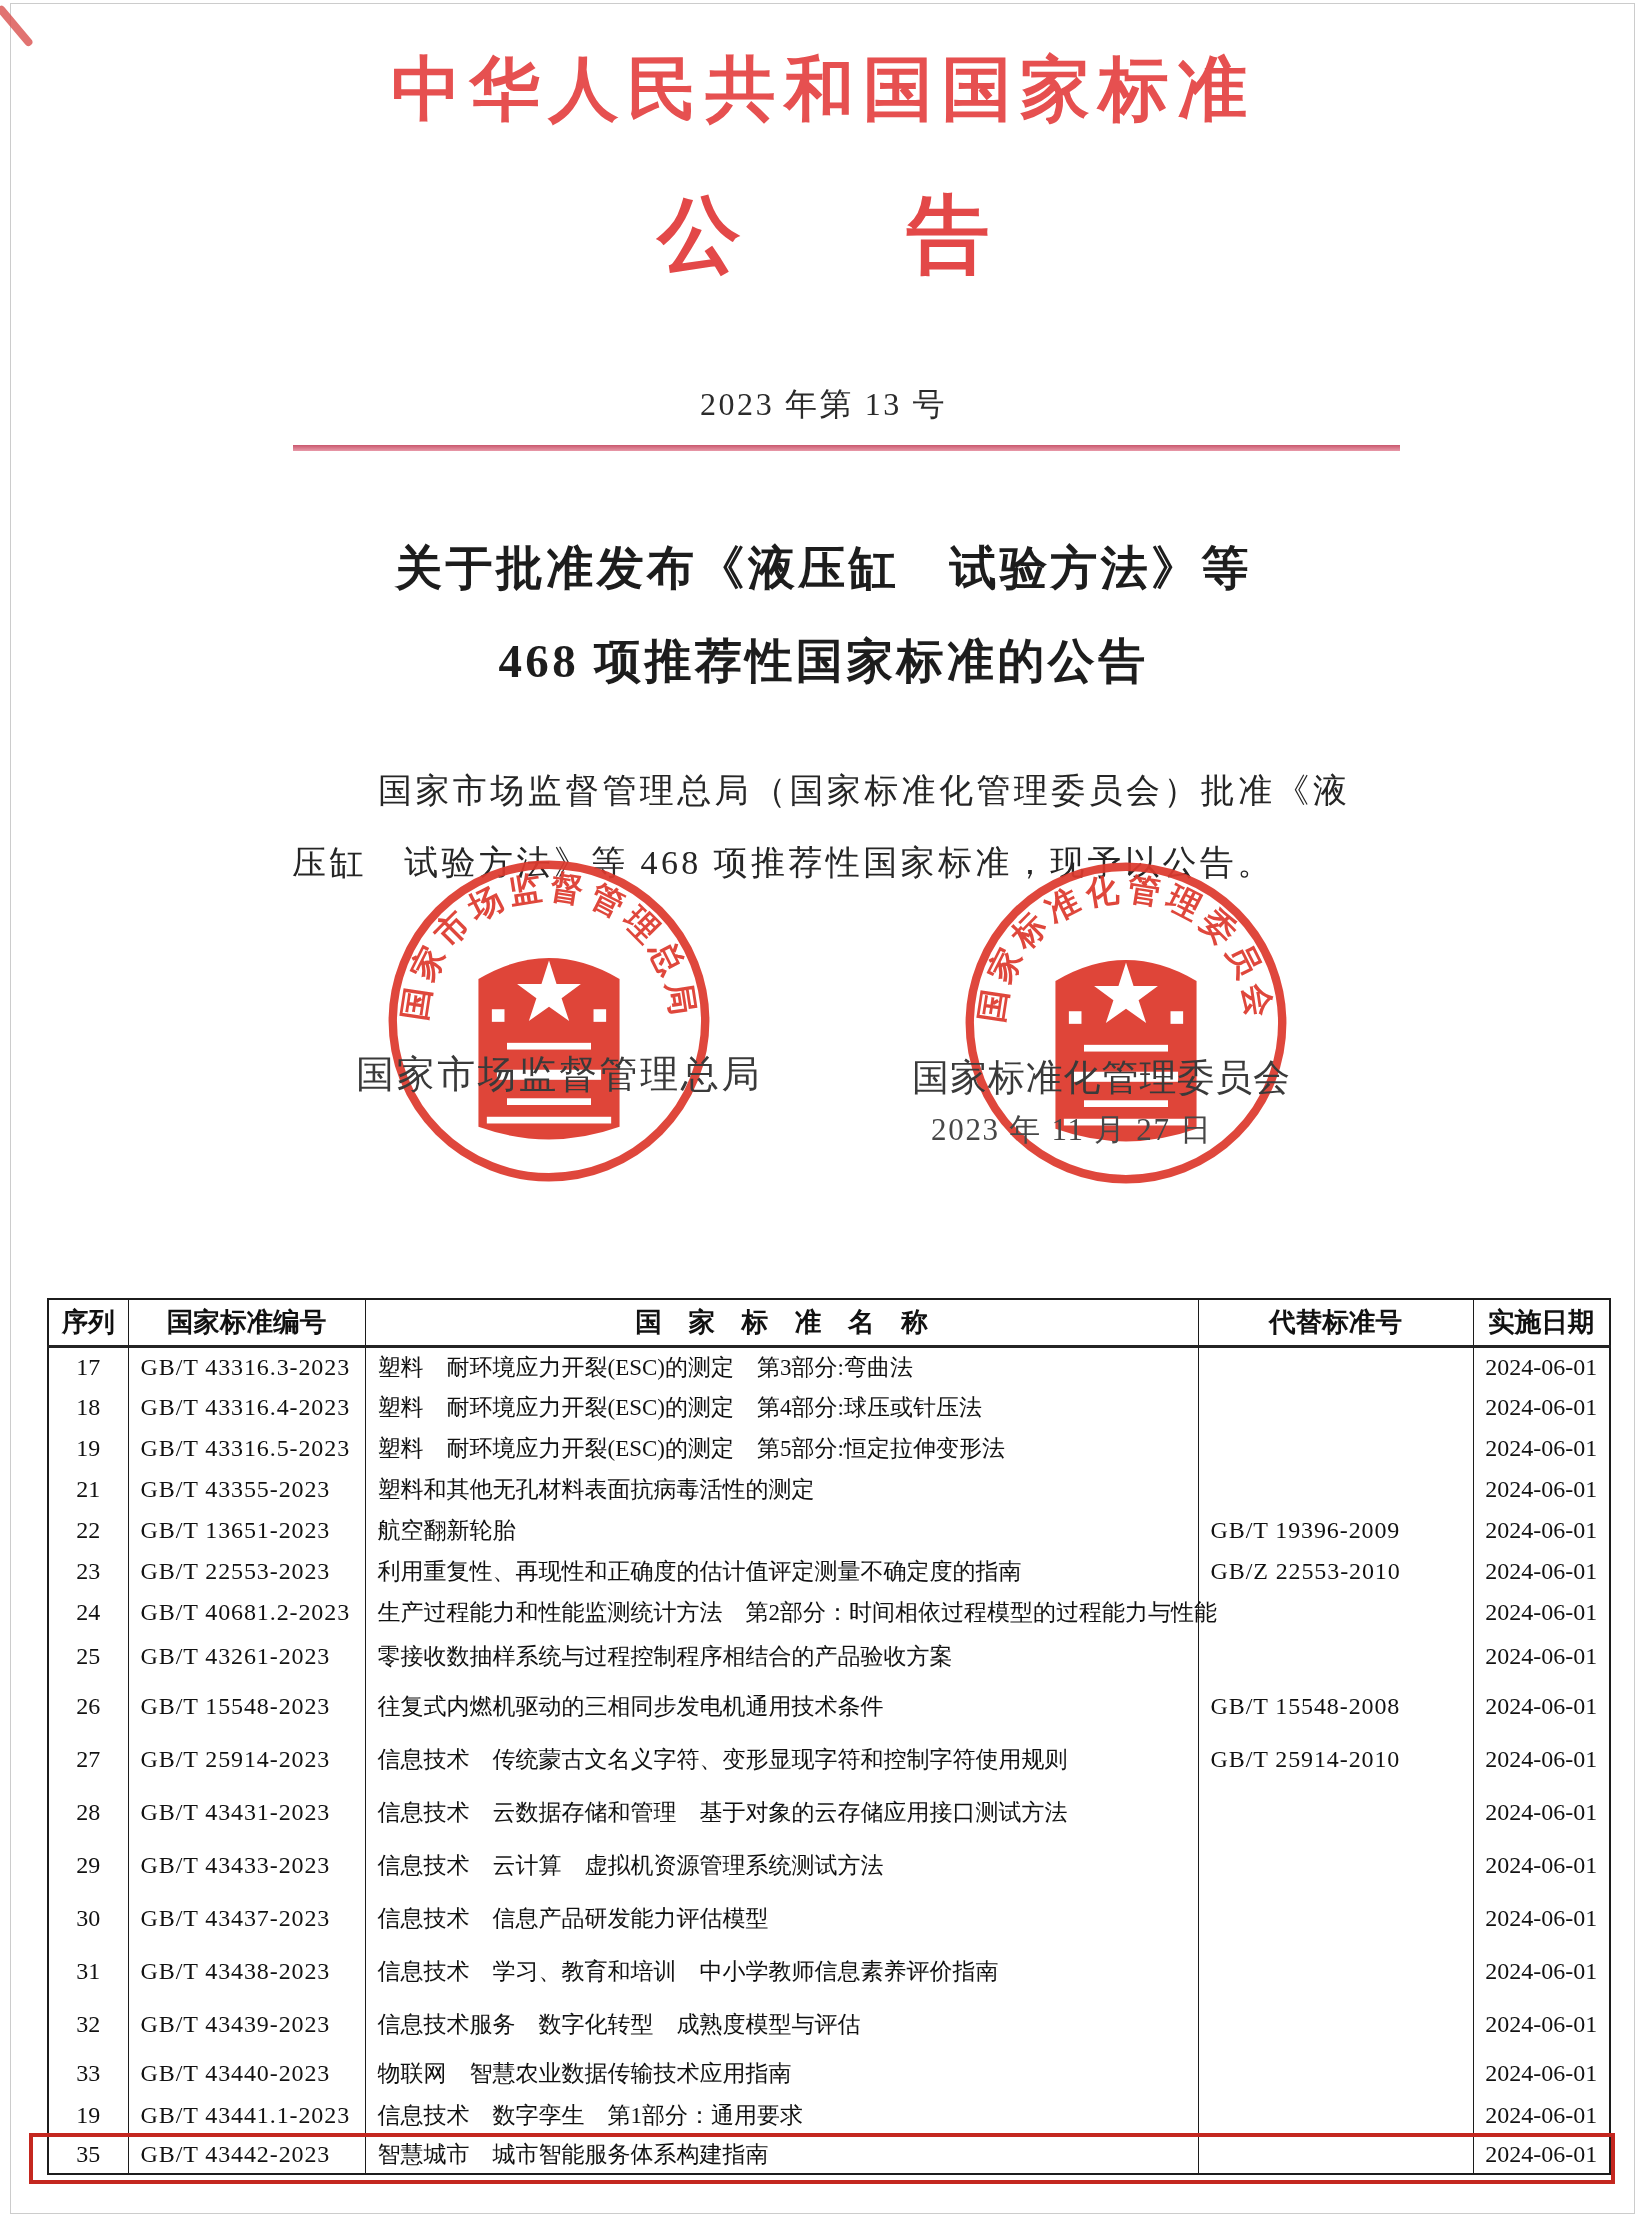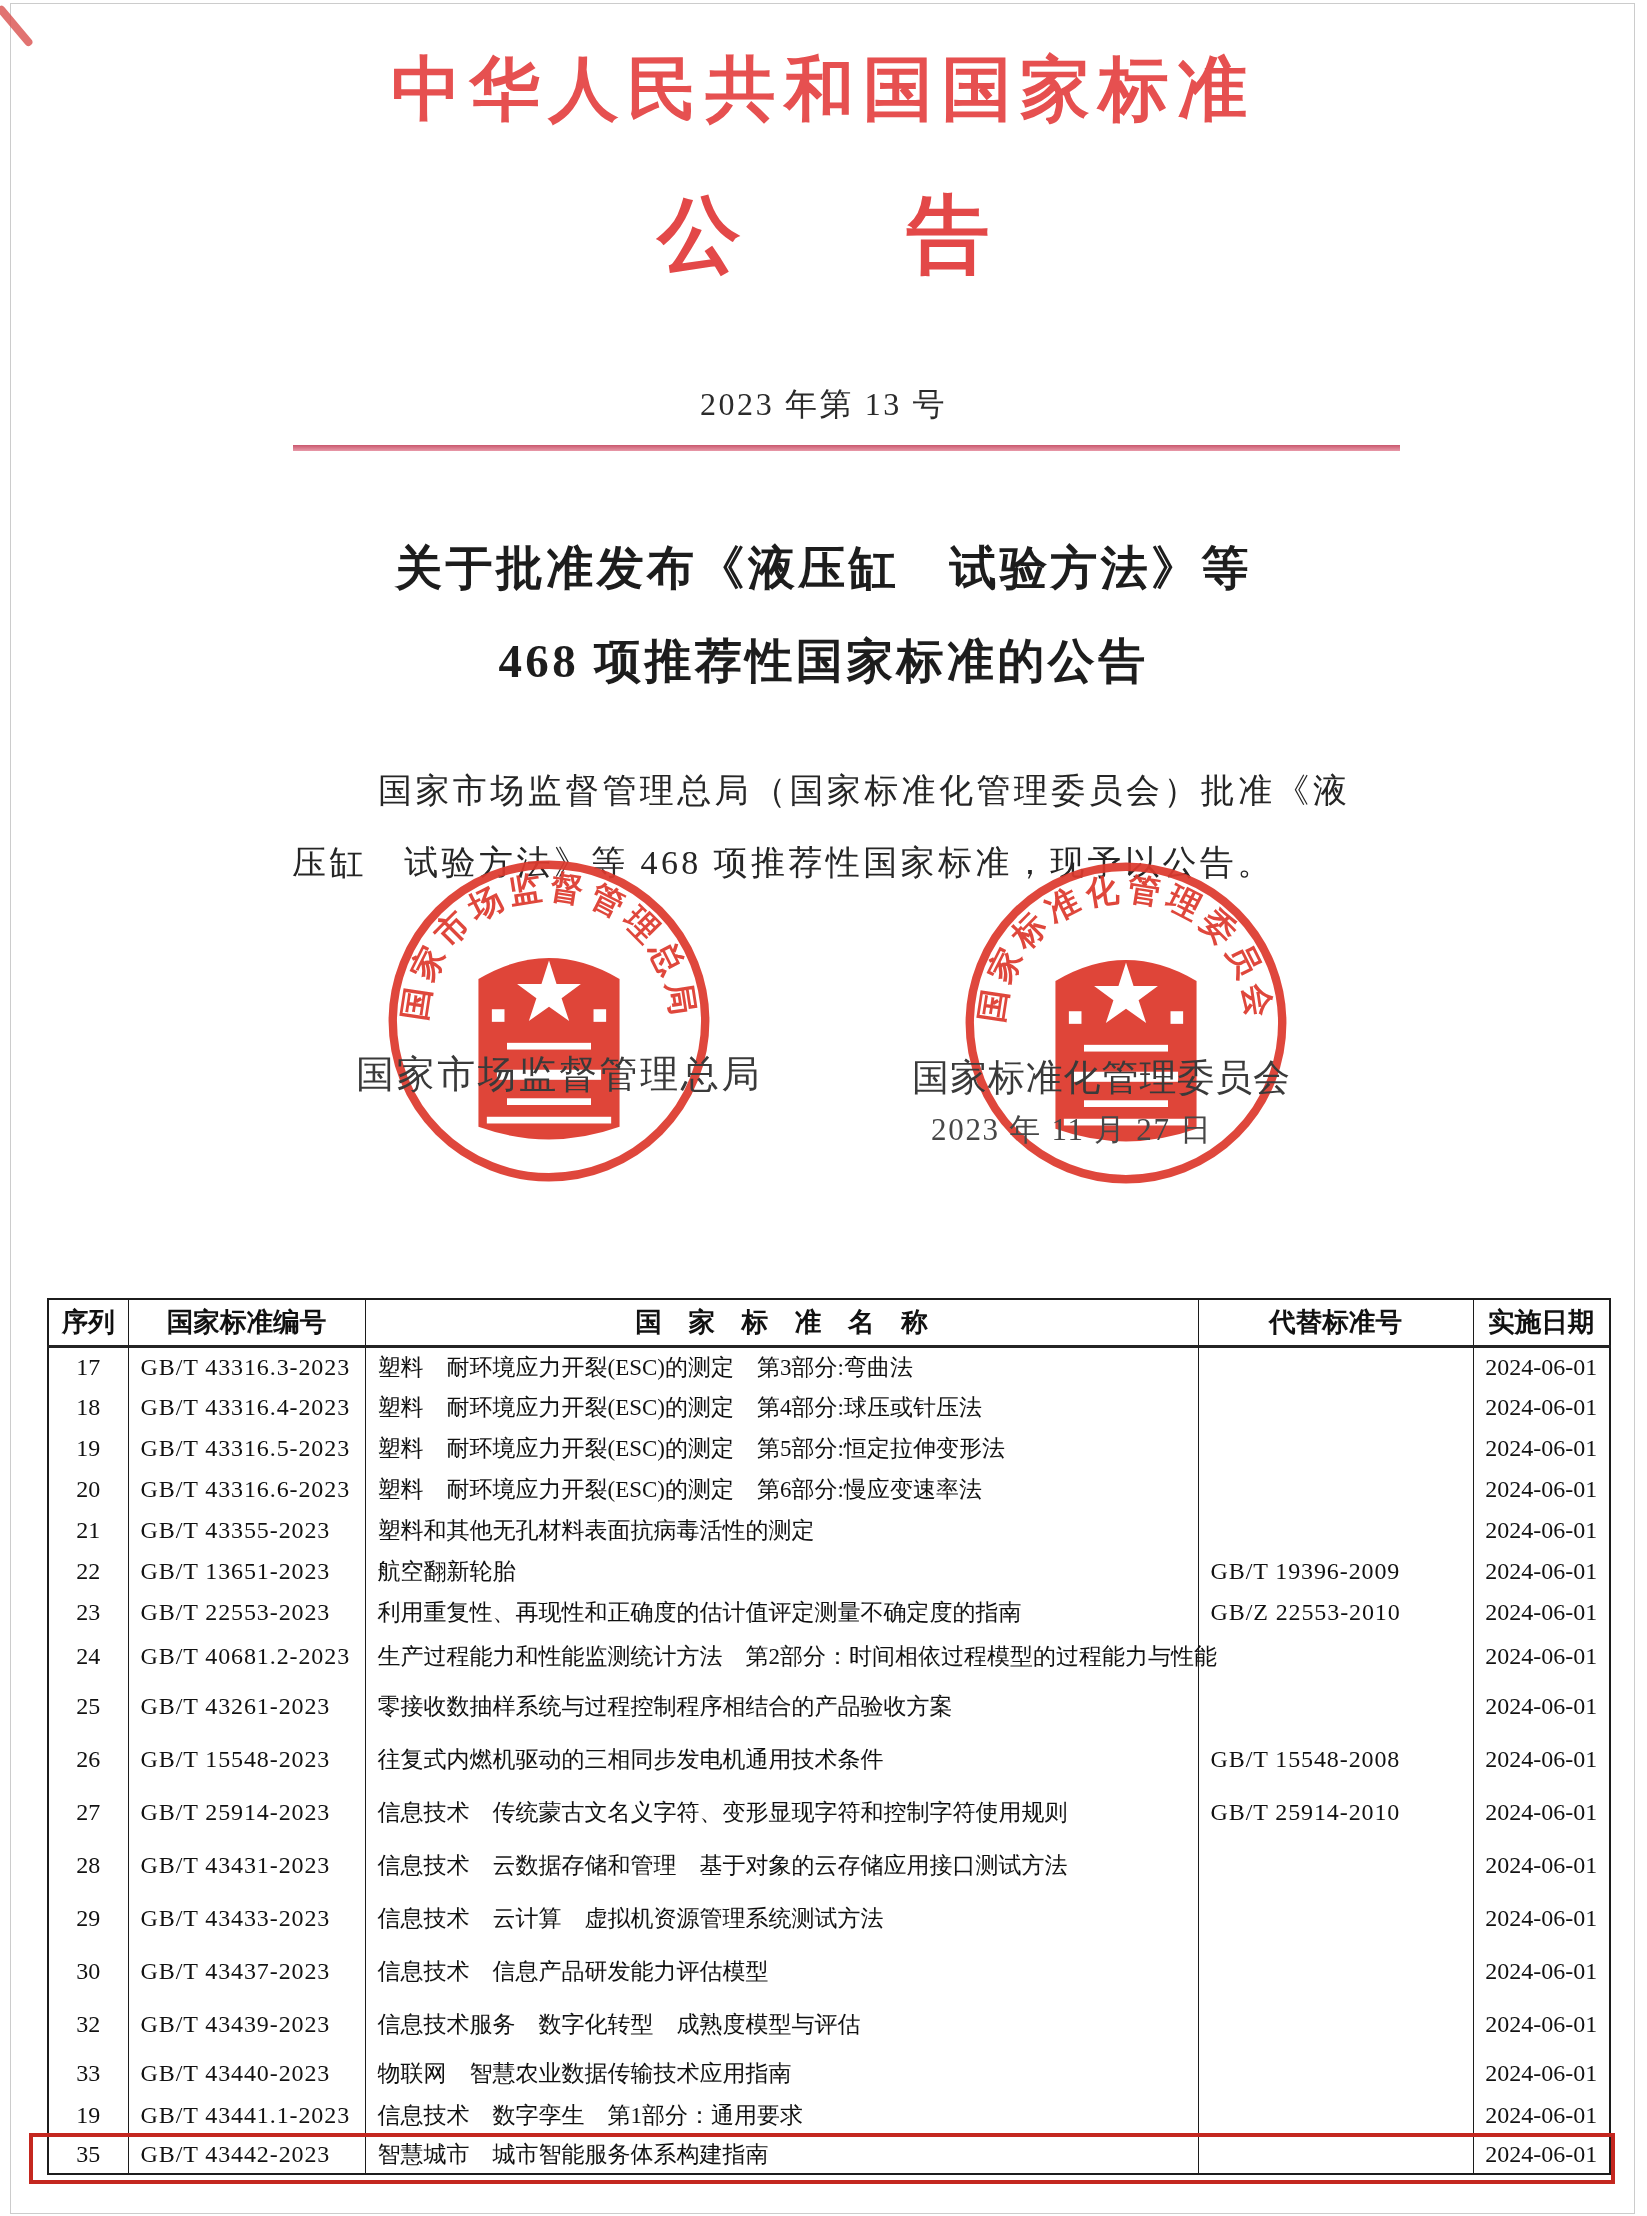"20" tr { html: <tr> <td>20</td> <td>GB/T 43316.6-2023</td> <td>塑料 耐环境应力开裂(ESC)的测定 第6部分:慢应变速率法</td> <td></td> <td>2024-06-01</td> </tr> -> none }
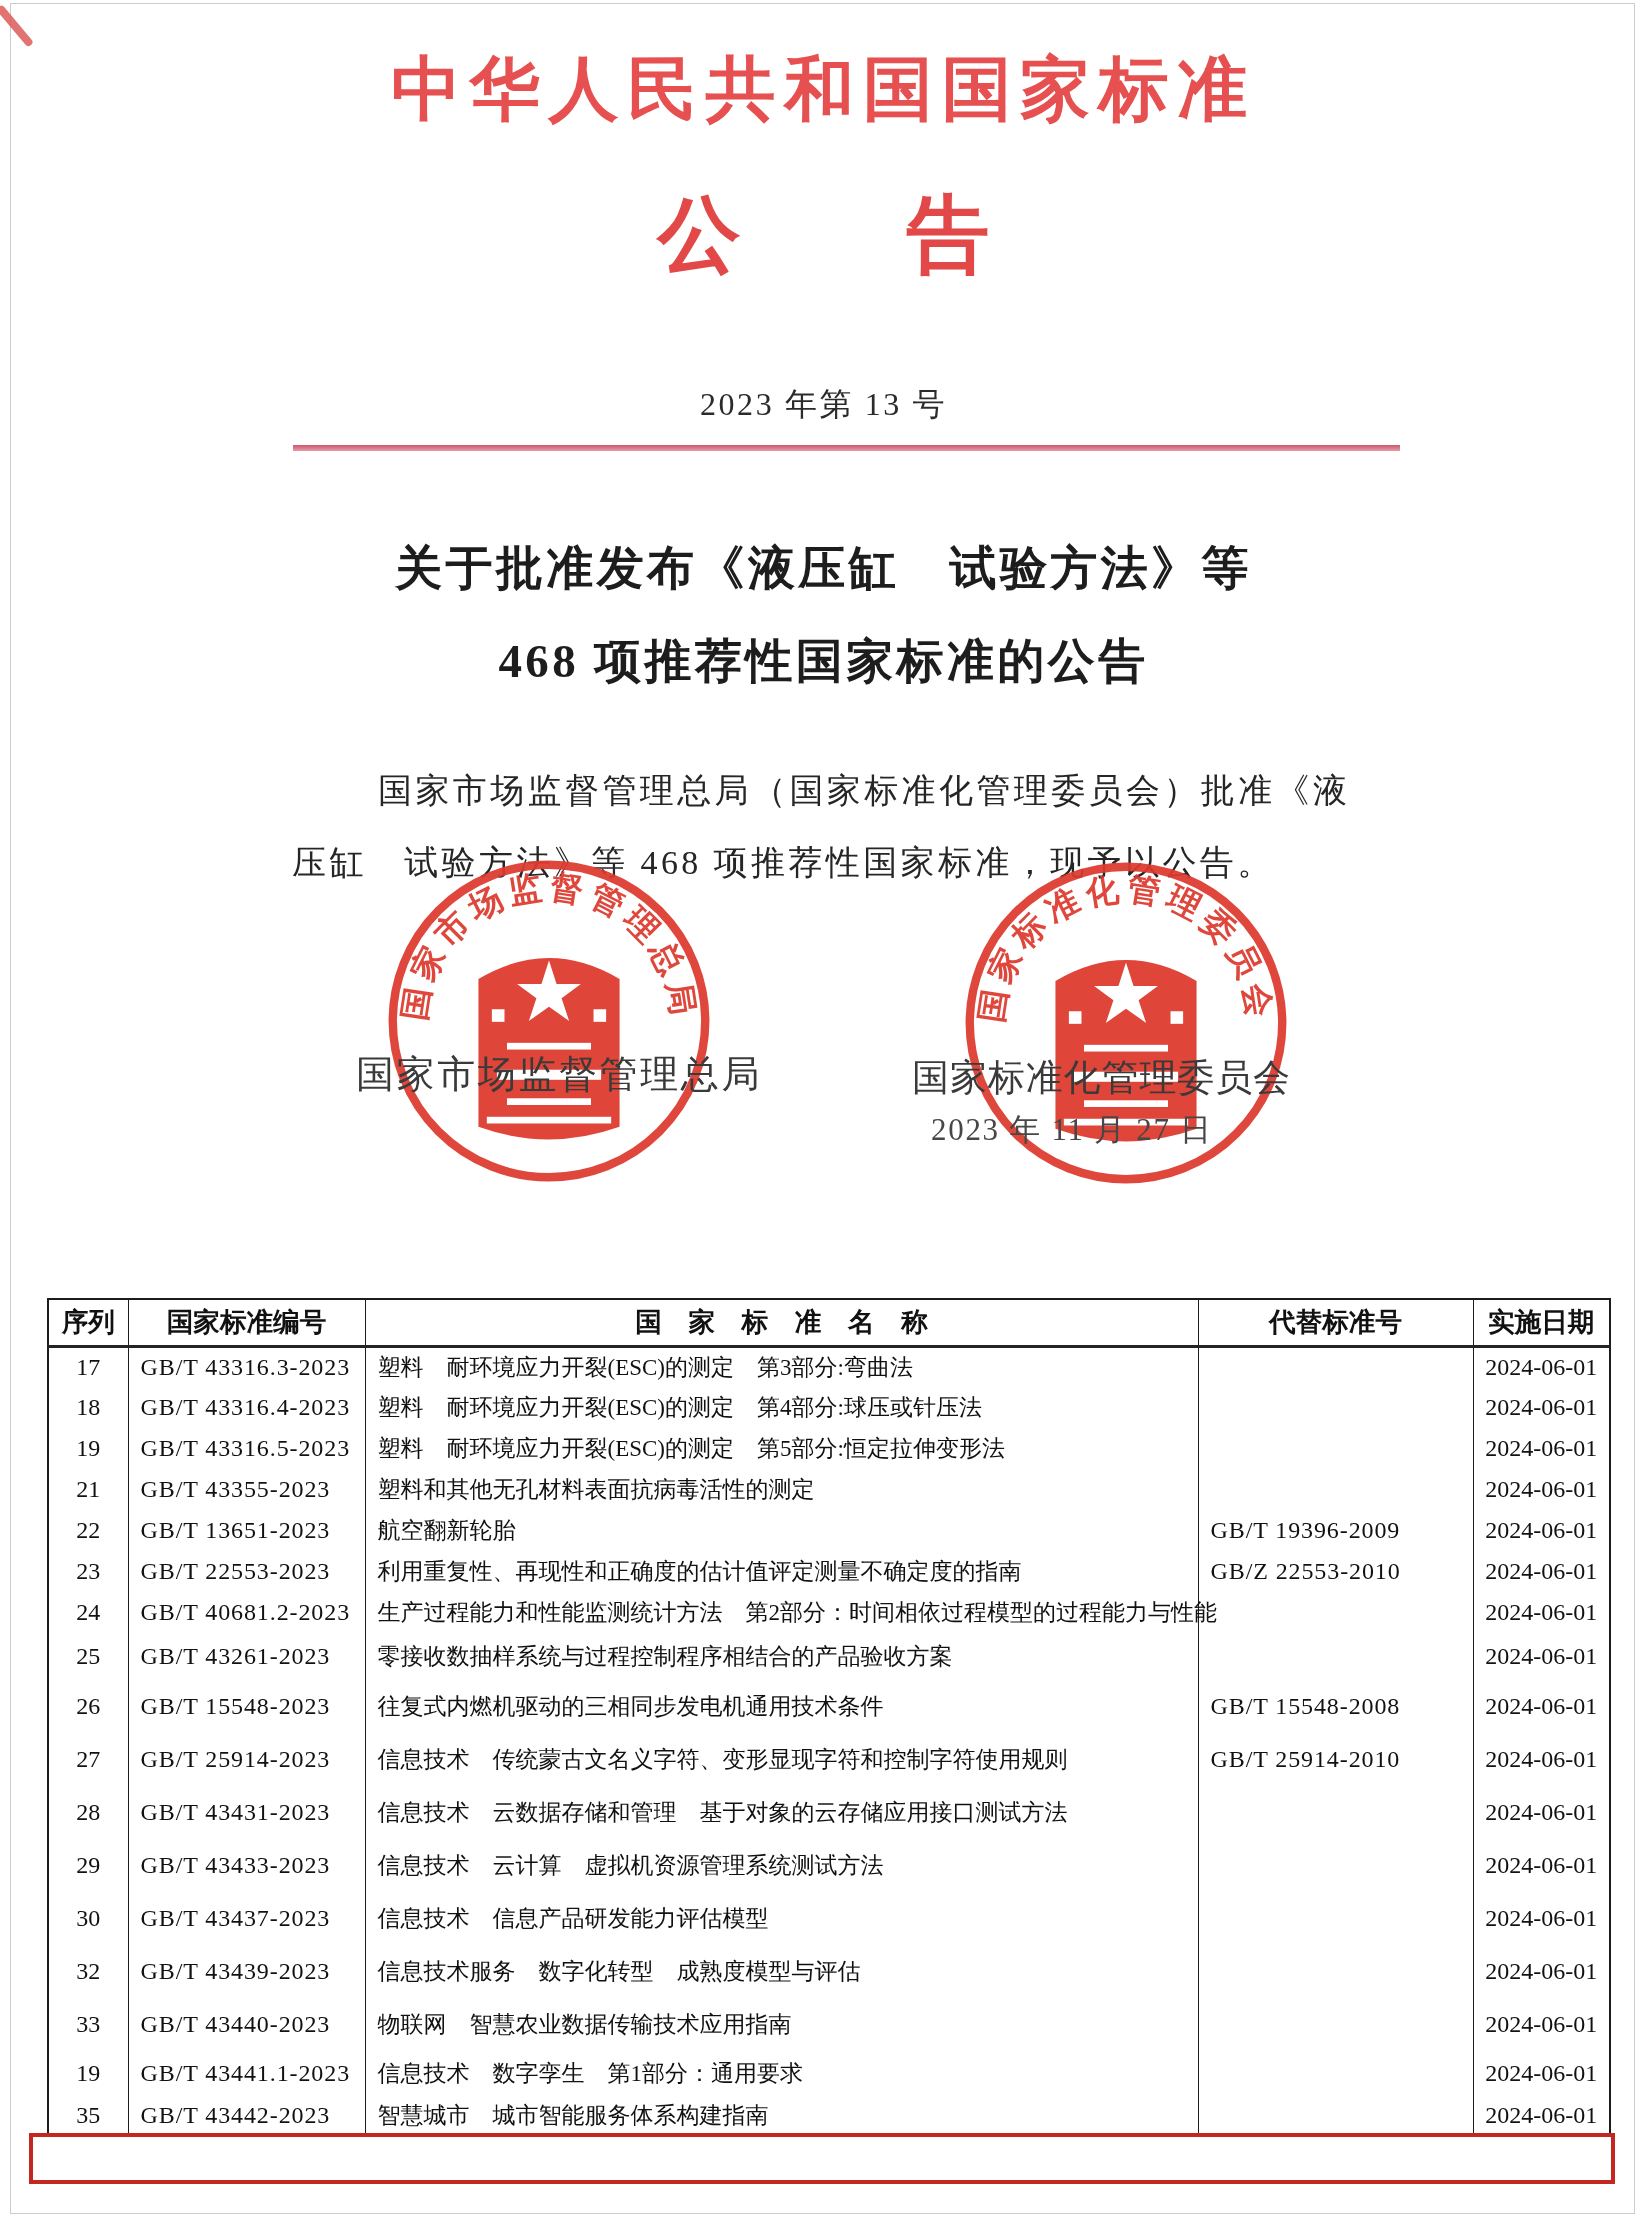"31" tr { html: none -> <tr> <td>31</td> <td>GB/T 43438-2023</td> <td>信息技术 学习、教育和培训 中小学教师信息素养评价指南</td> <td></td> <td>2024-06-01</td> </tr> }
